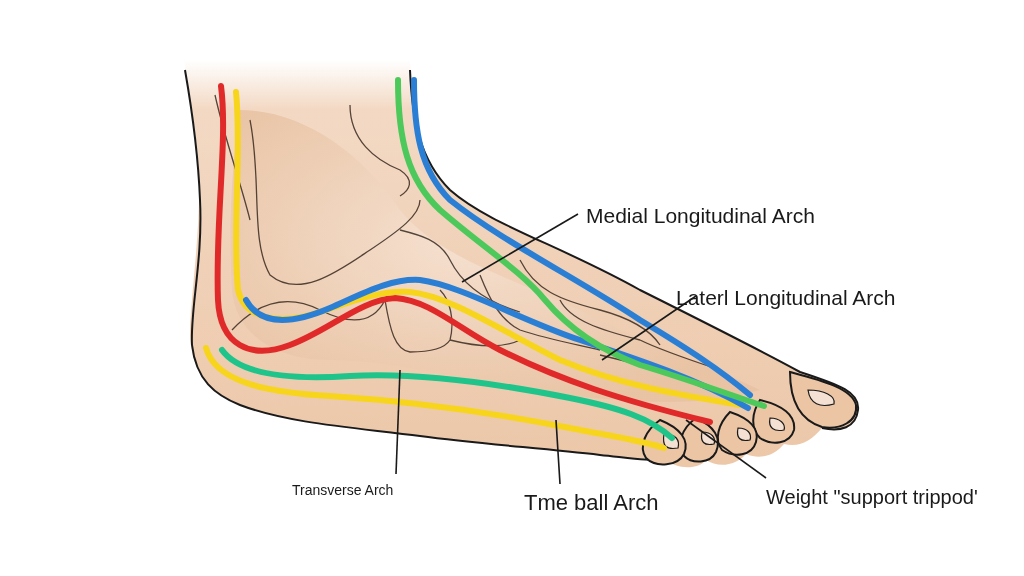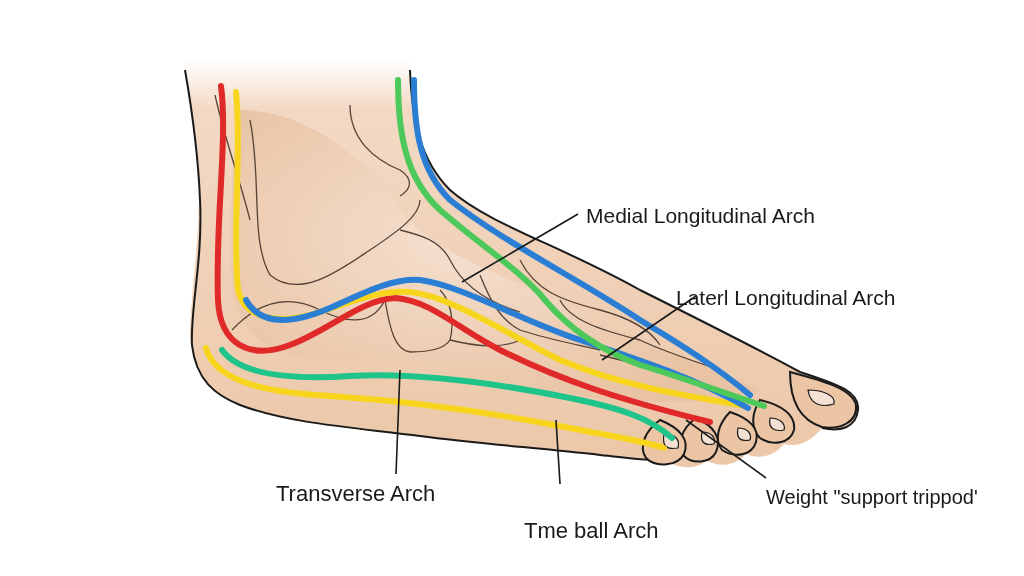"Transverse Arch" .l-transverse { font-size: 22px -> 14px; left: 276px -> 292px }
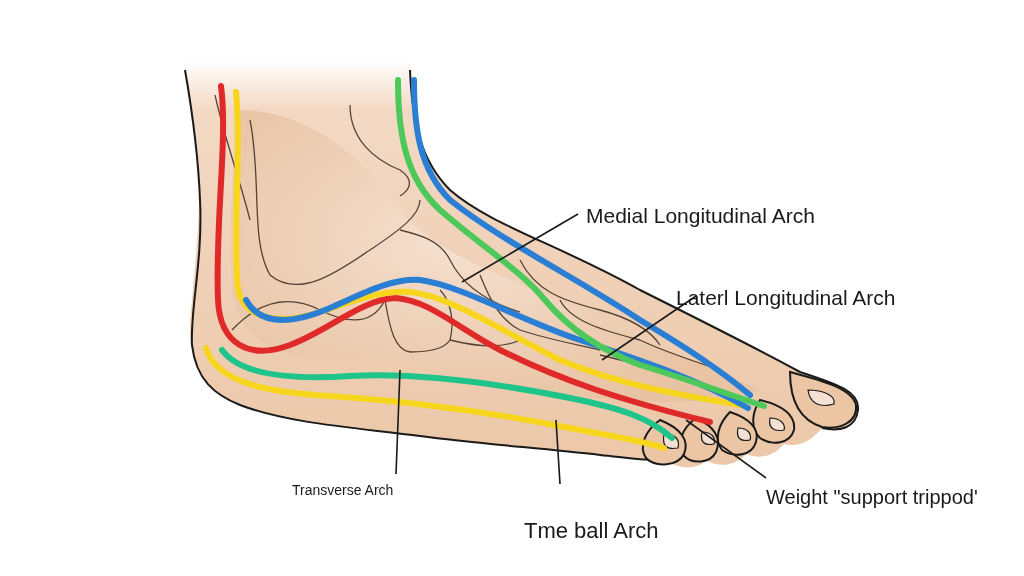"Tme ball Arch" .l-ball { margin-top: 28px -> none }
